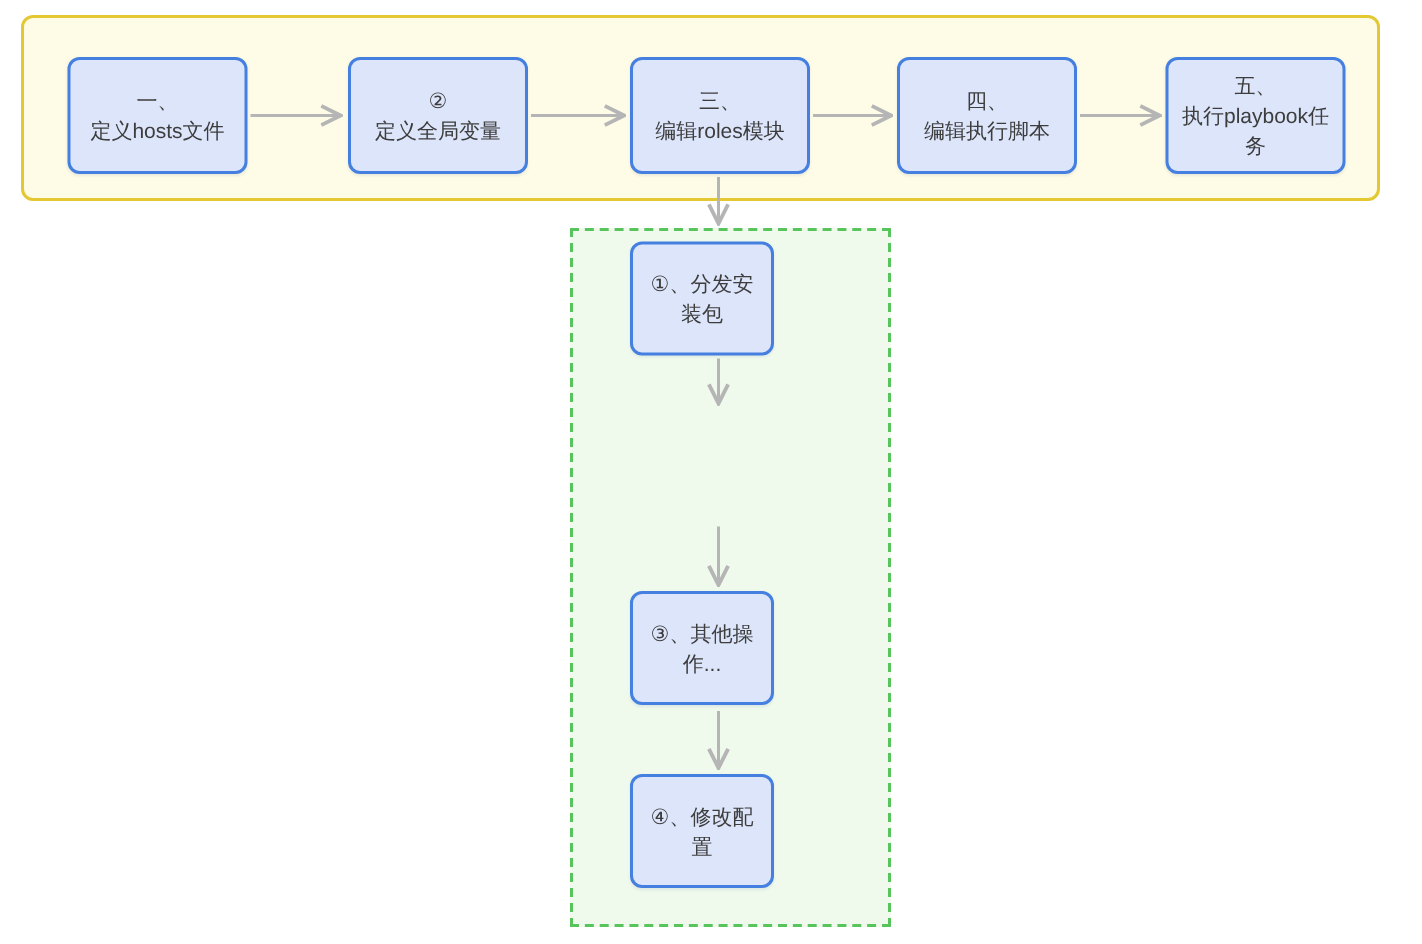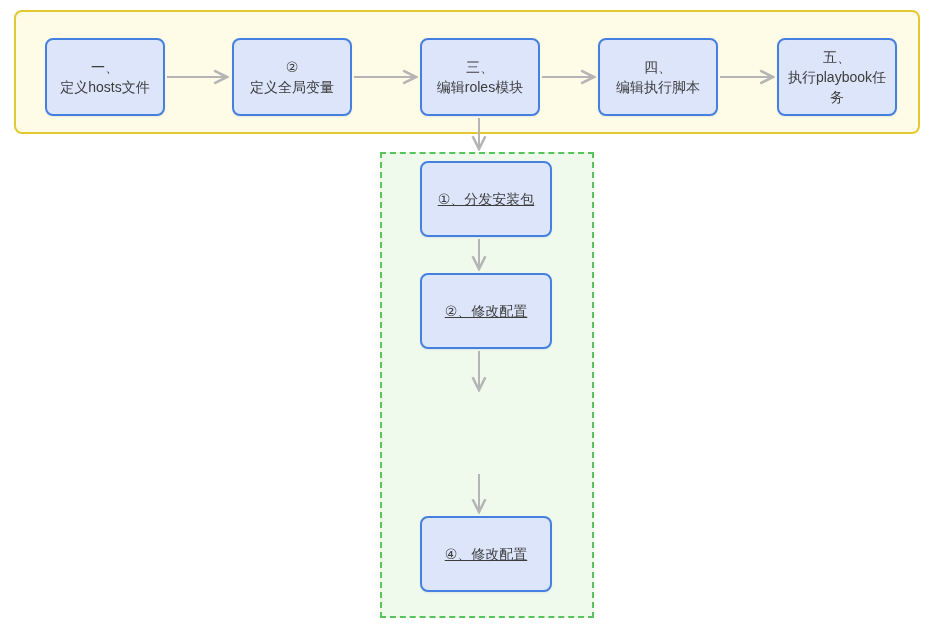"①、分发安装包" .node.sub { text-decoration: underline -> none; width: 132px -> 96px }
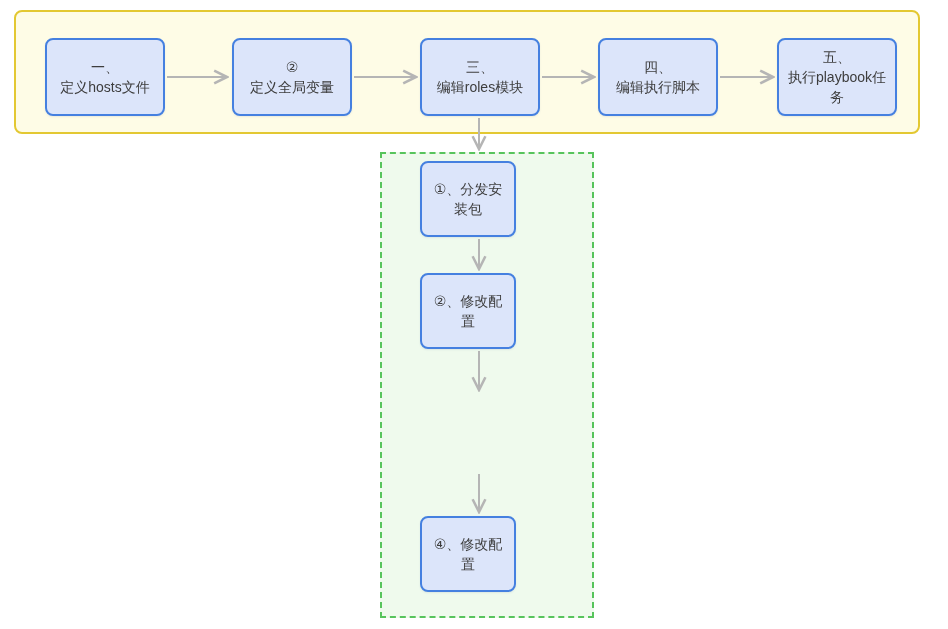"②、修改配置" div.node { html: <div>②、修改配置</div> -> none }
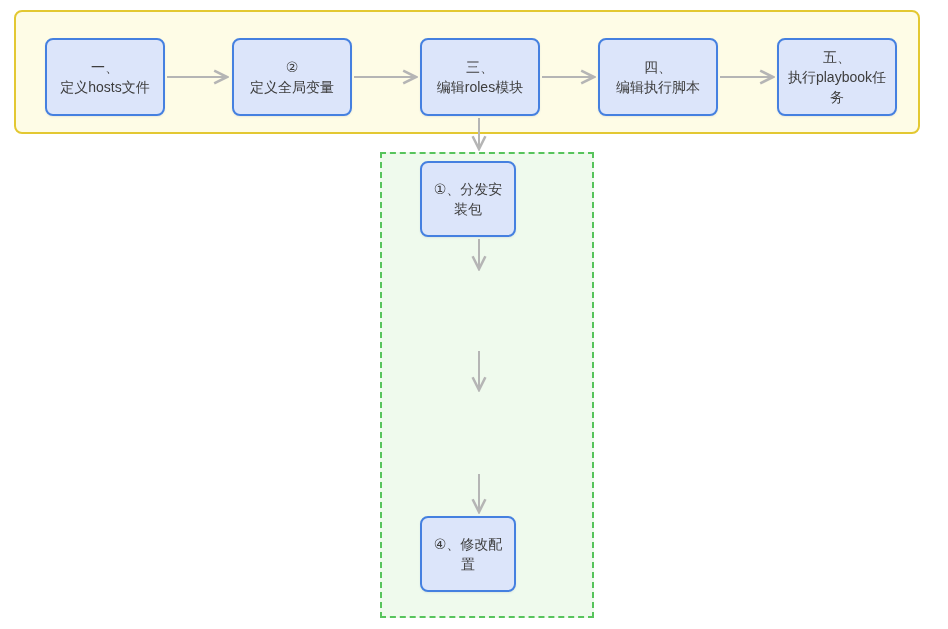"③、其他操作..." div.node { html: none -> <div>③、其他操作...</div> }
